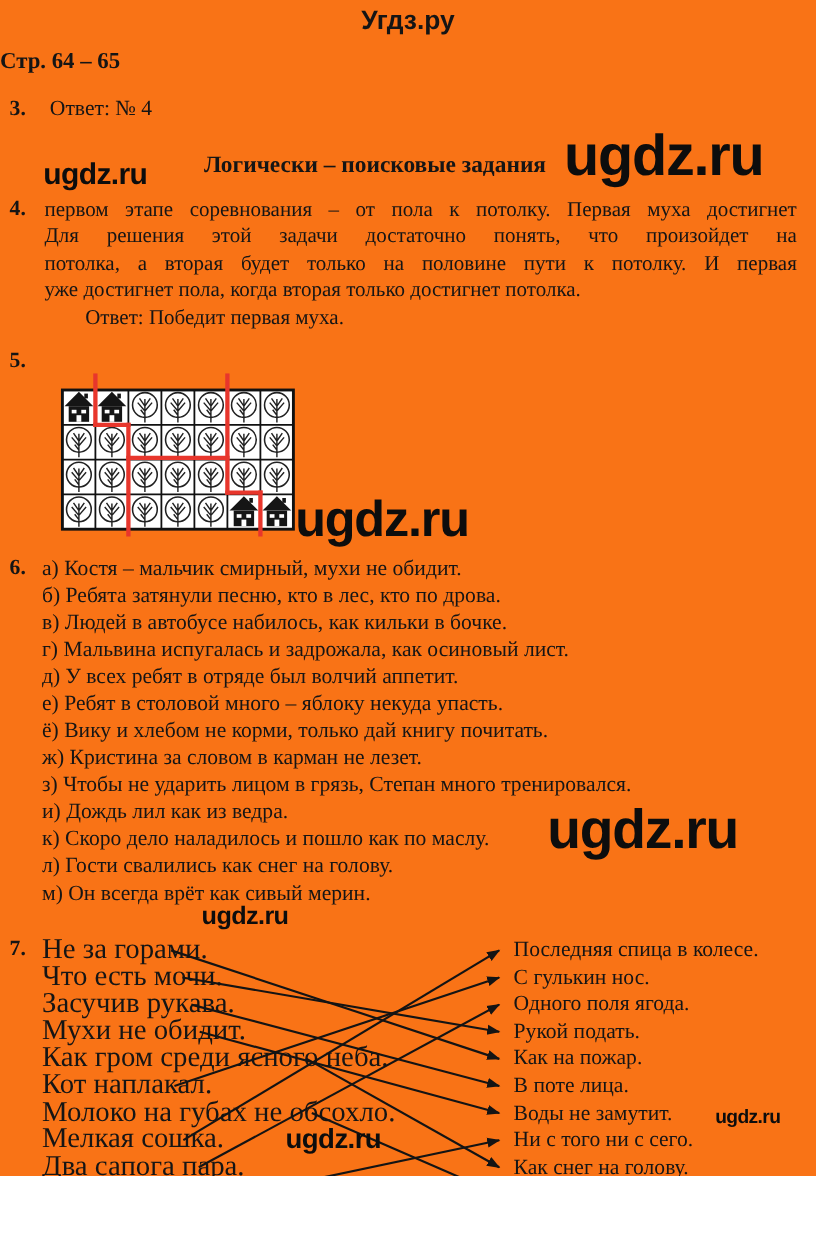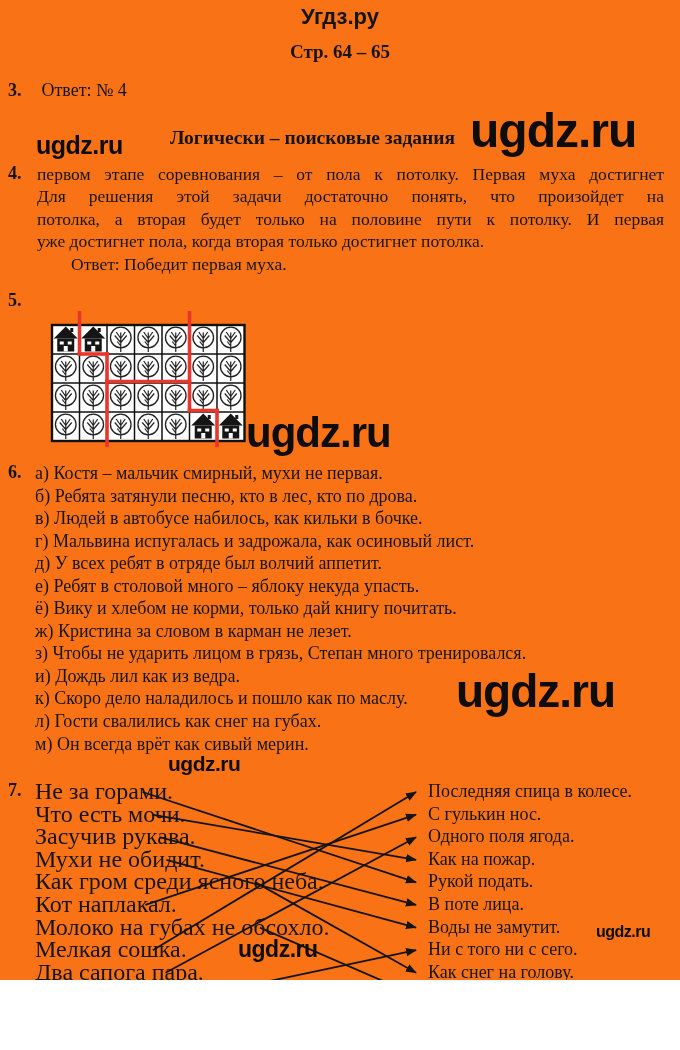"Стр. 64 – 65" .page-ref { text-align: center -> left }
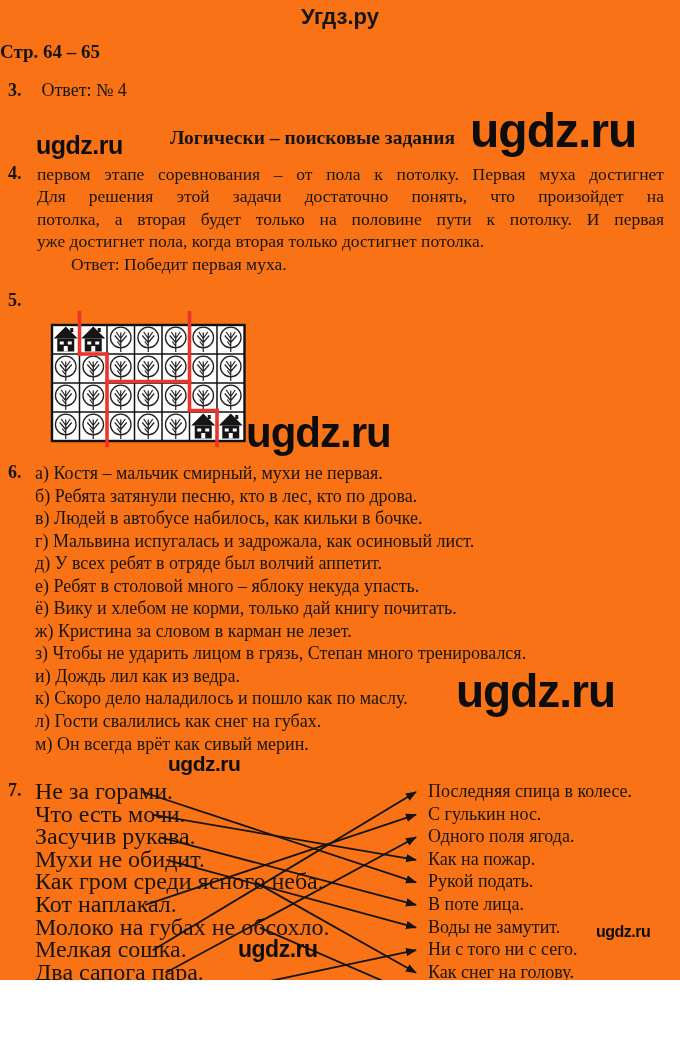"а) Костя – мальчик смирный," div.list-line { text: первая -> обидит }
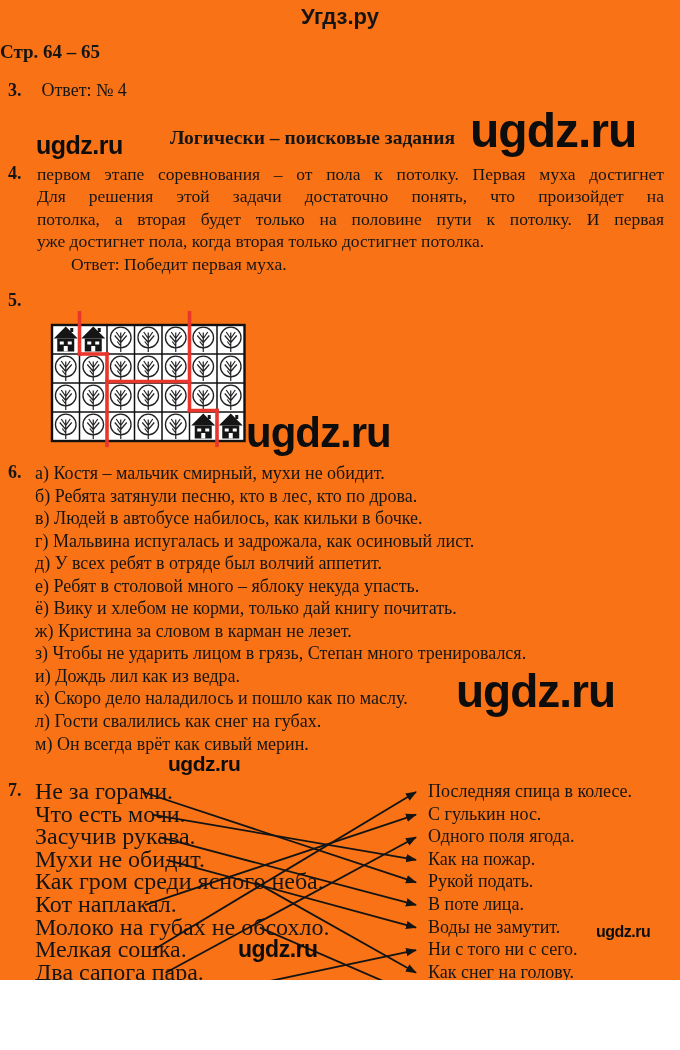"л) Гости свалились как снег" div.list-line { text: губах -> голову }
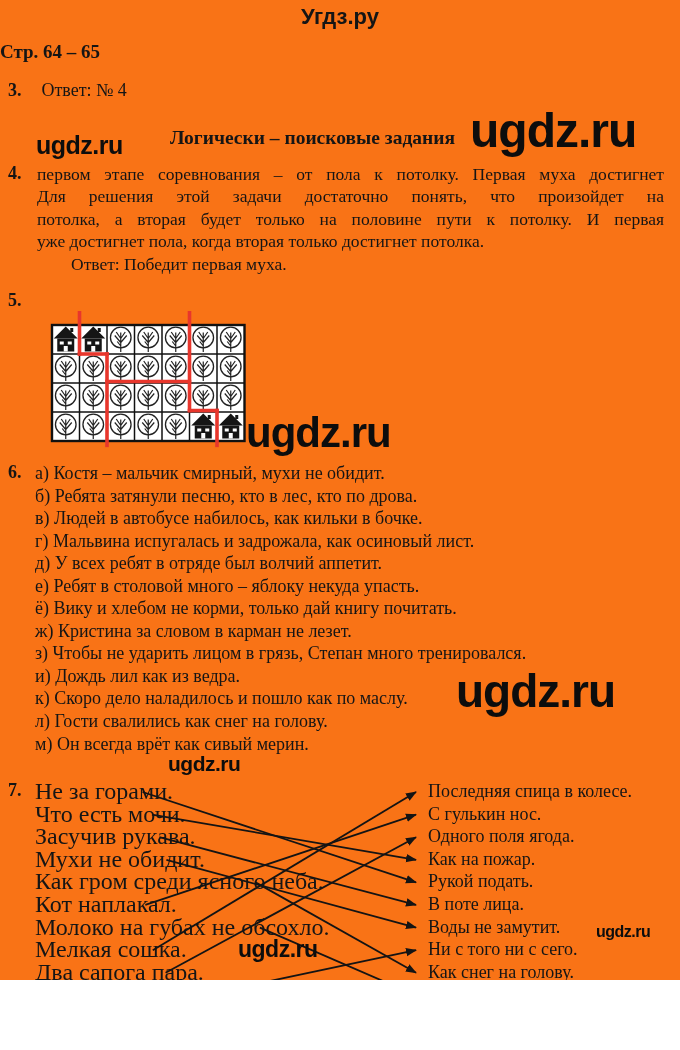"Как на пожар." div.m-row { order: before "Рукой подать." -> after "Рукой подать." }
